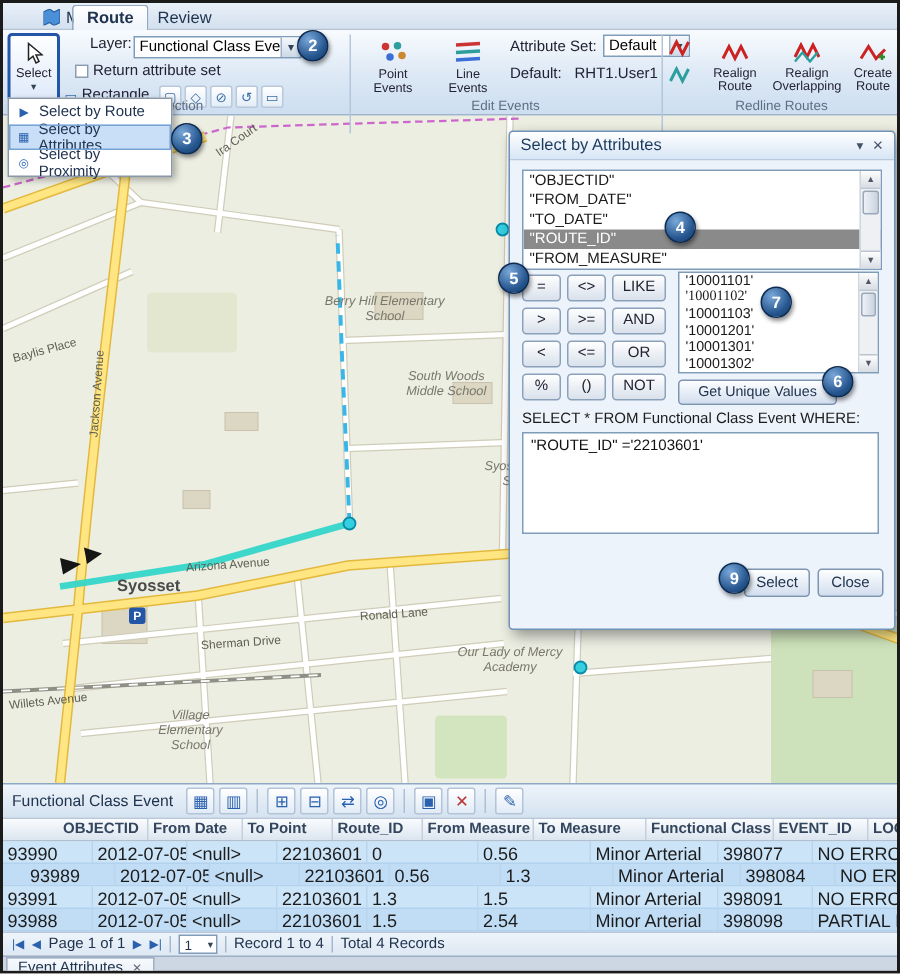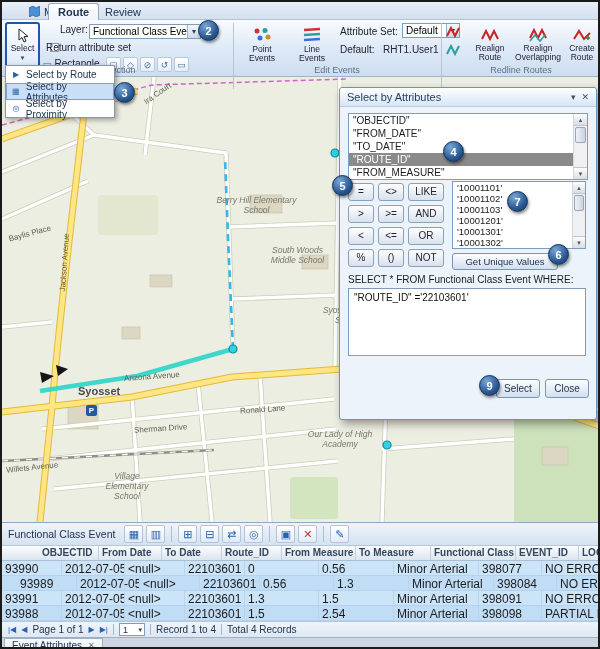"Return attribute set" span.rb-sm { left: 44px -> 60px }
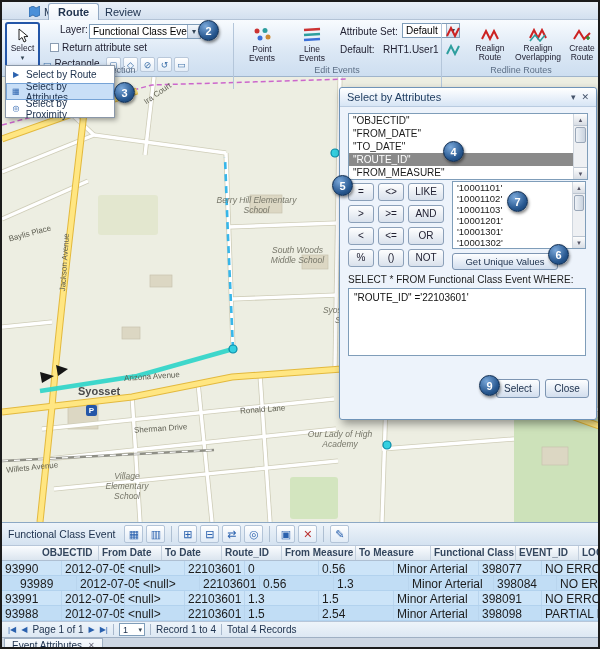"'10001102'" div.lb-item { font-family: none -> Liberation Serif, serif }
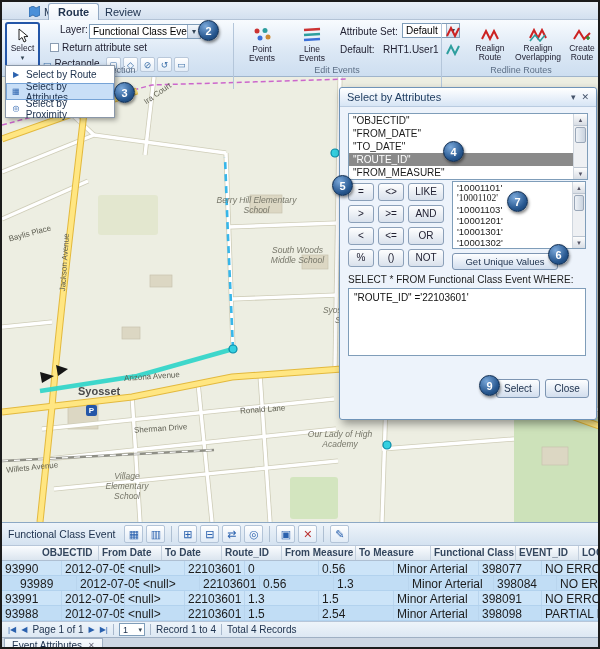"Our Lady of High Academy" div.mlabel { text: High -> Mercy }
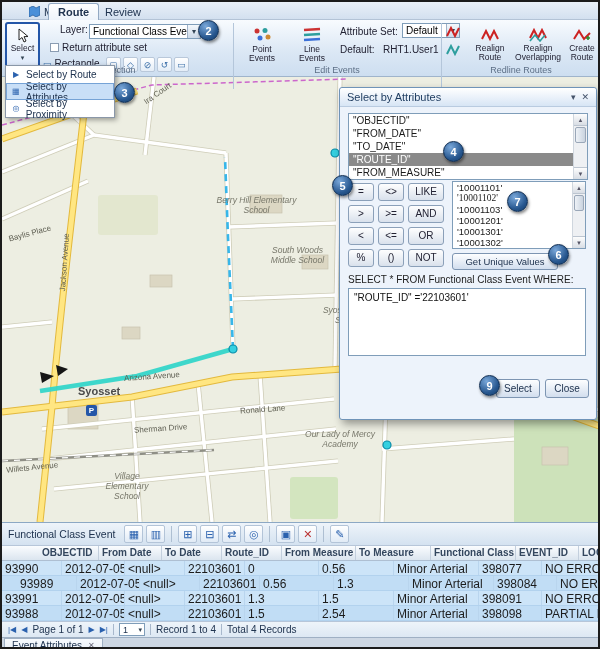"To Date" div.th { text: Date -> Point }
